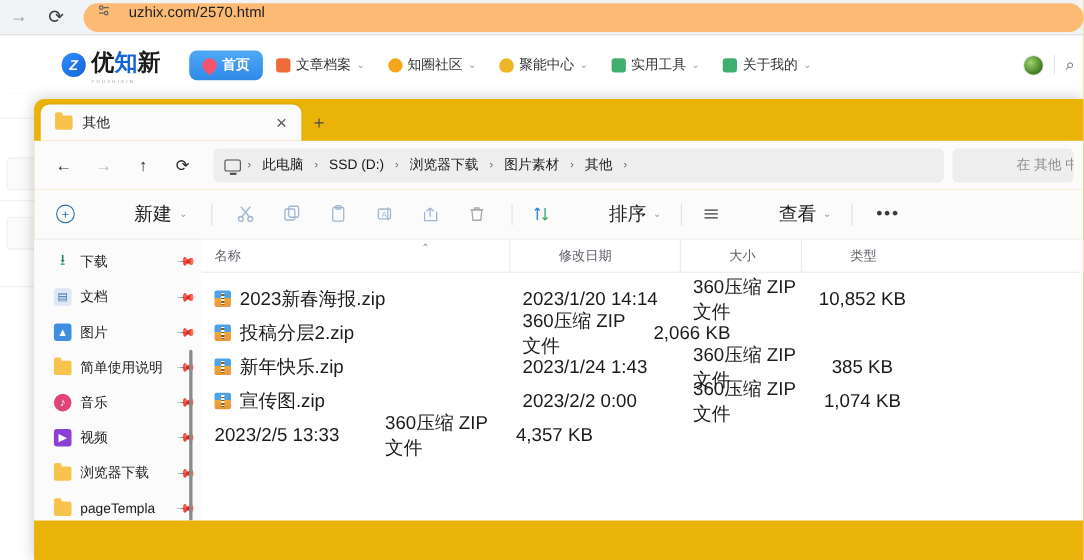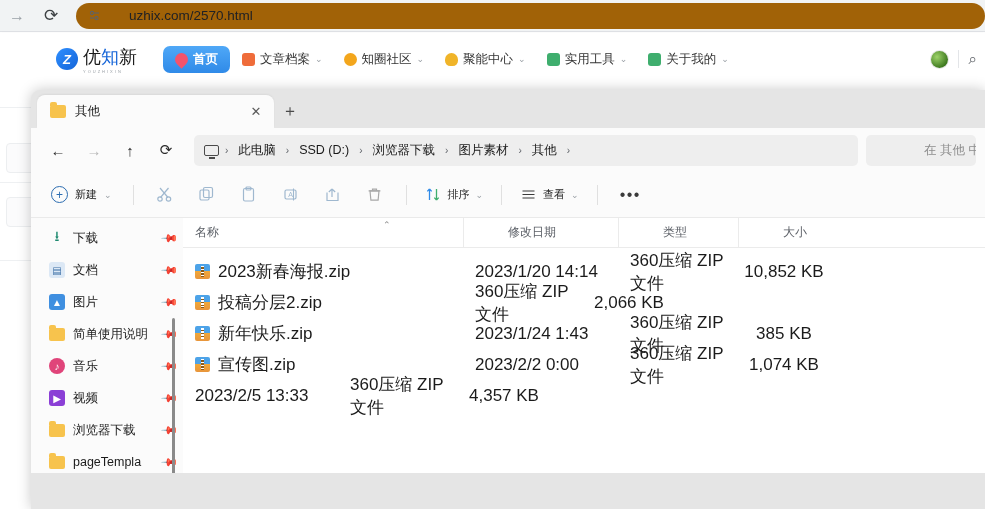"uzhix.com/2570.html" .omnibox { align-items: center -> none; background: #a16207 -> #fdba74; gap: 28px -> 16px }
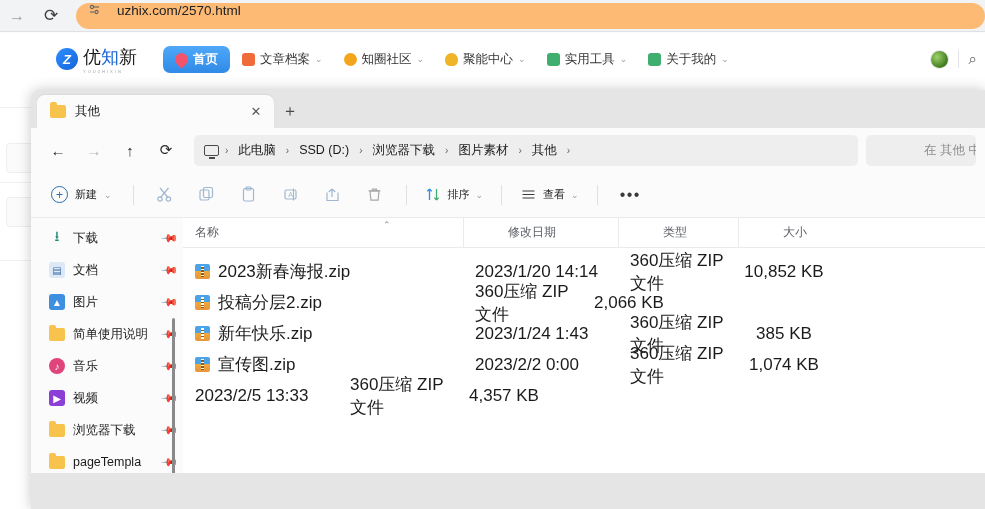"优知新" .logo-text { font-size: 18px -> 21px; font-weight: normal -> bold }
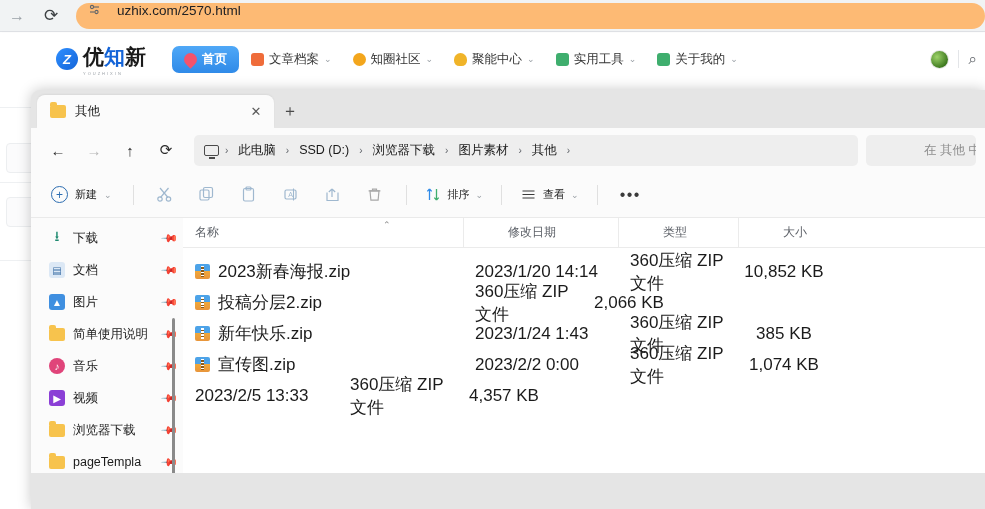"其他" .explorer { background: #e5e5e5 -> #eab308 }
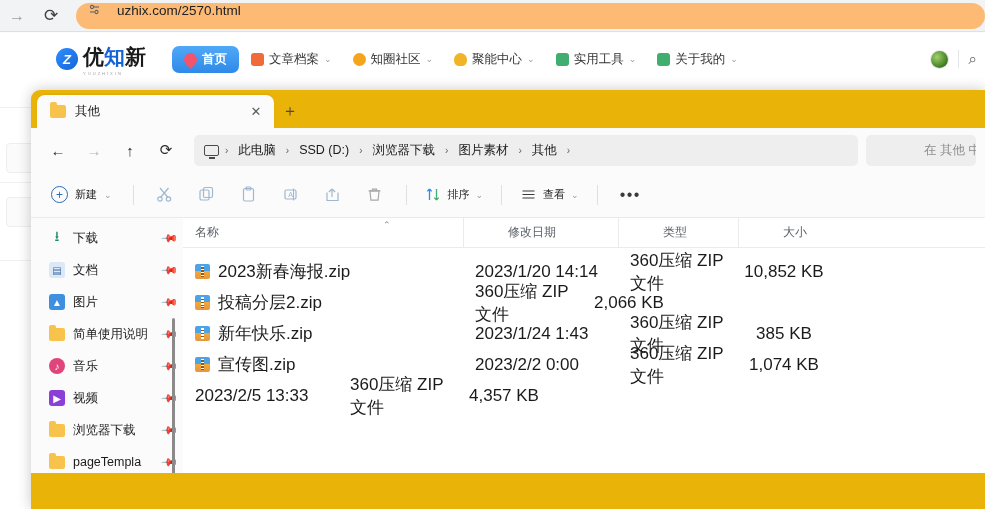"新建" .tb-label { font-size: 11px -> 17px; margin-left: none -> 47px }
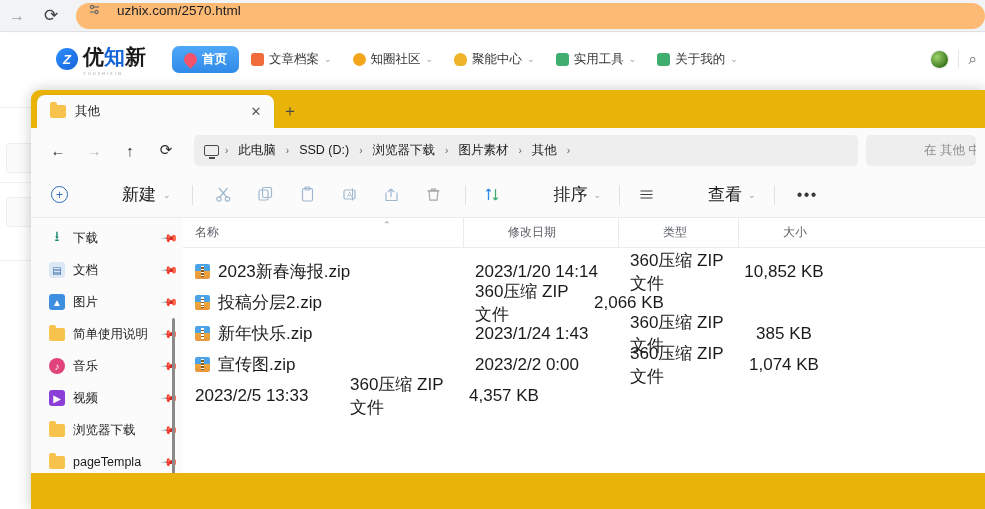"类型" div.col { order: before "大小" -> after "大小" }
